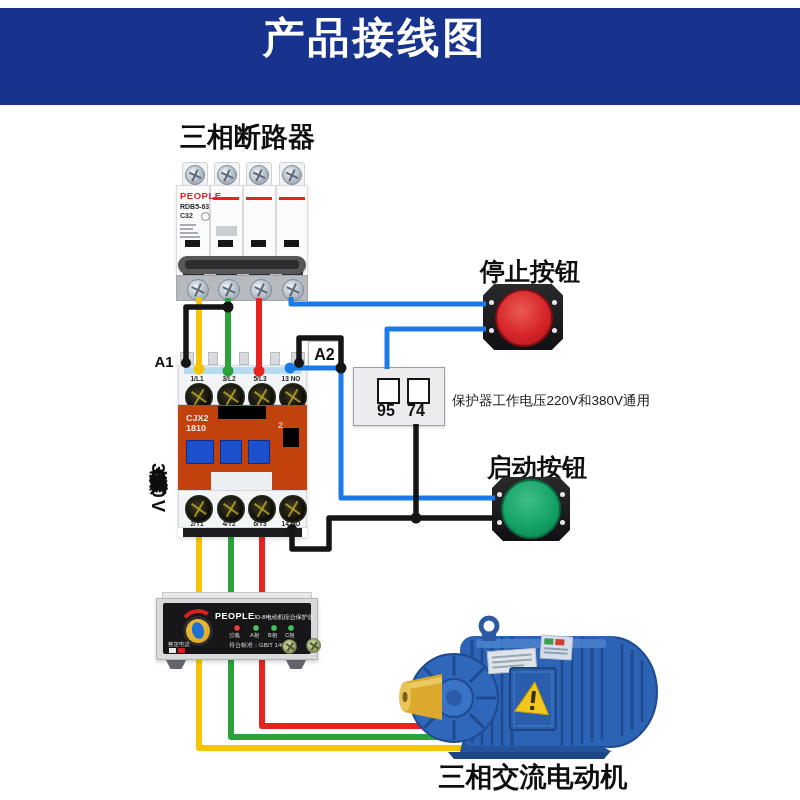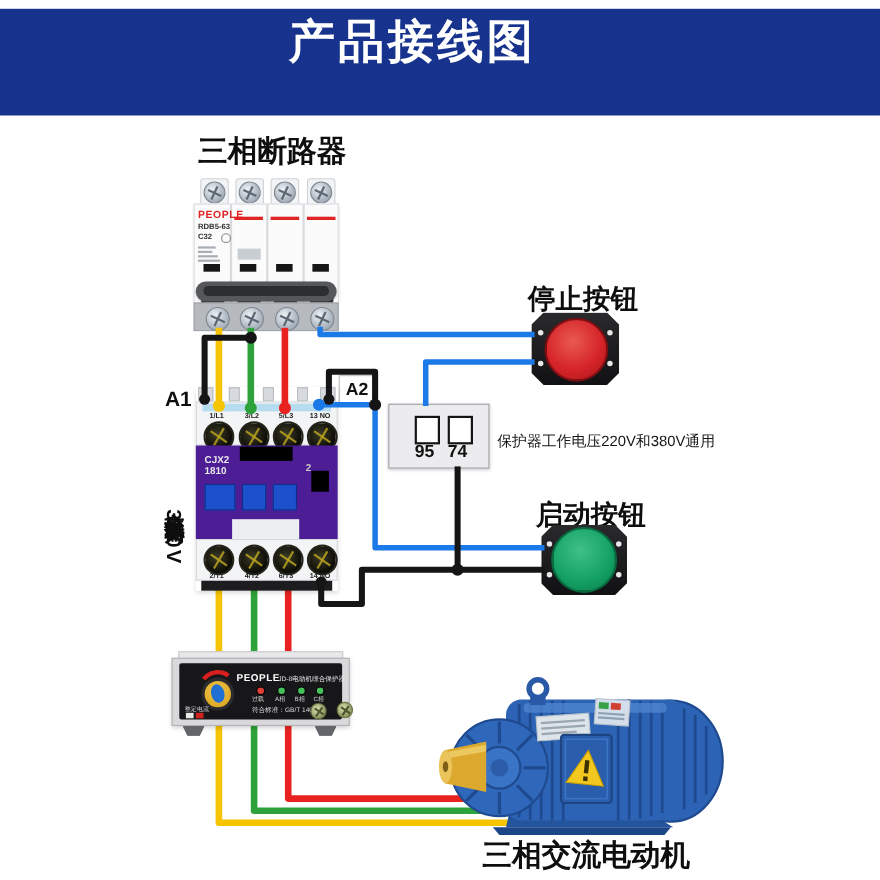"A1" div.lbl { font-size: 19px -> 15px; text-align: left -> center }
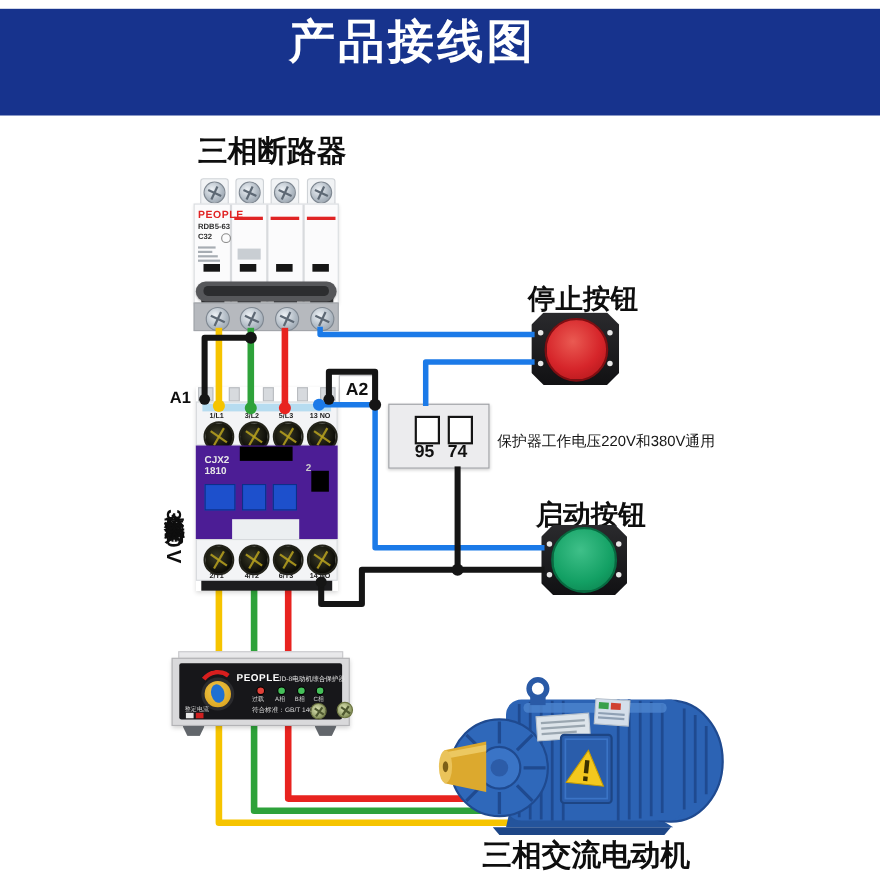"CJX2" .ct-mid { background: #4c1d95 -> #c2410c }
